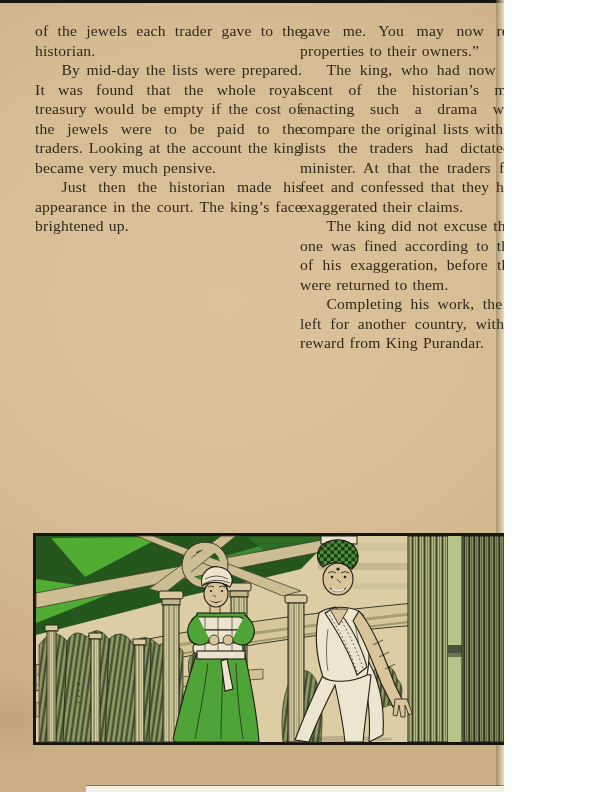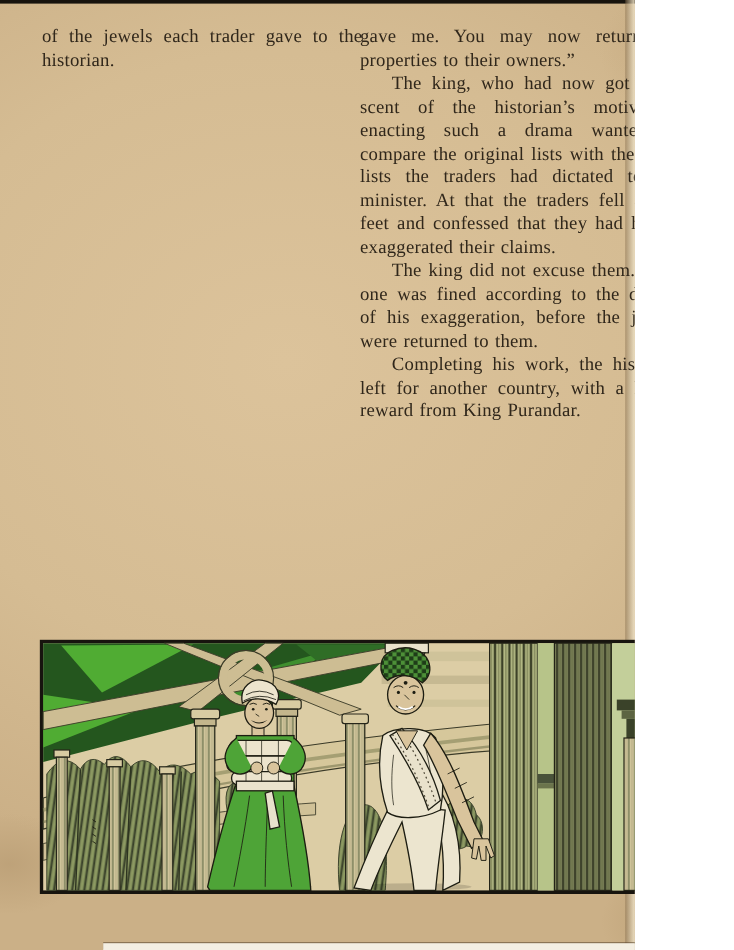"of the jewels each trader" .page { padding-left: 25px -> none }
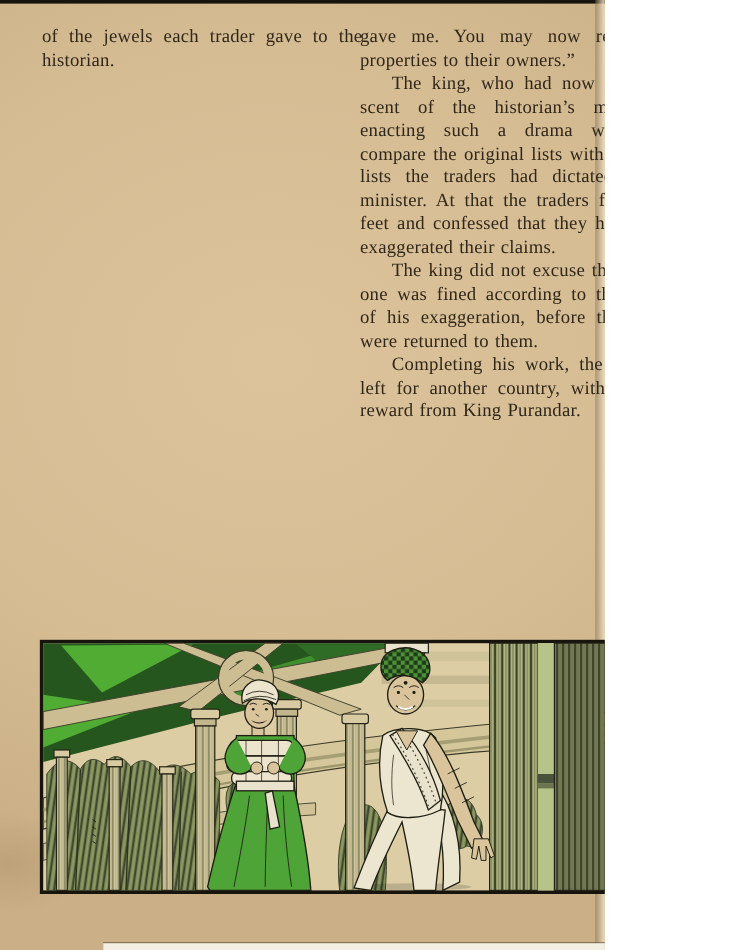"By mid-day the lists were" p { html: none -> <p>By mid-day the lists were prepared. It was found that the whole royal treasury would be empty if the cost of the jewels were to be paid to the traders. Looking at the account the king became very much pensive.</p> }
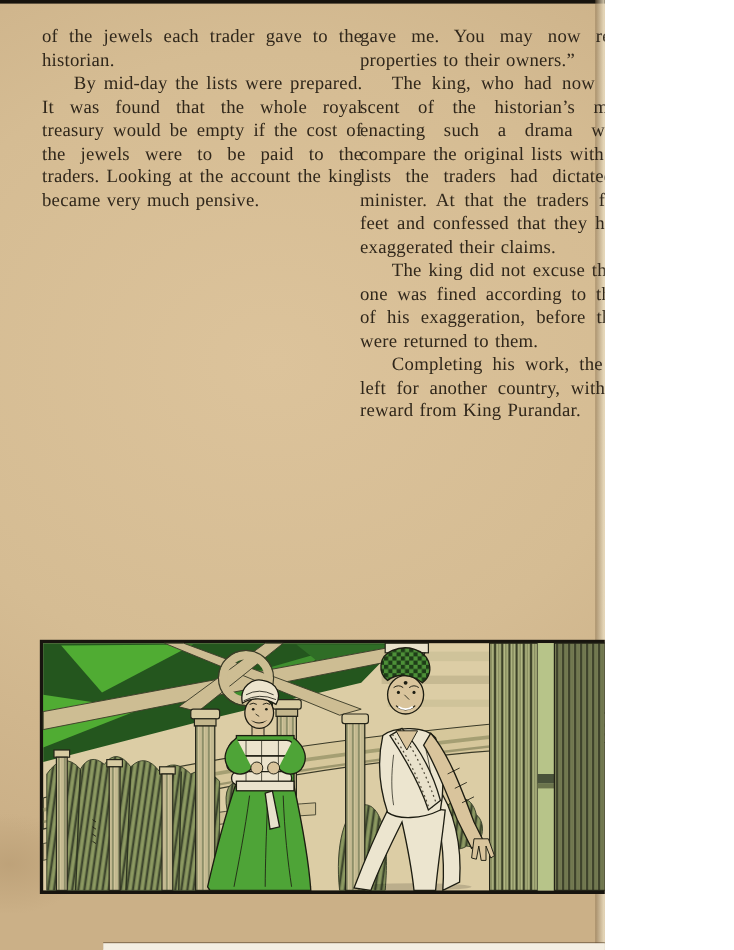"Just then the historian made" p { html: none -> <p>Just then the historian made his appearance in the court. The king’s face brightened up.</p> }
